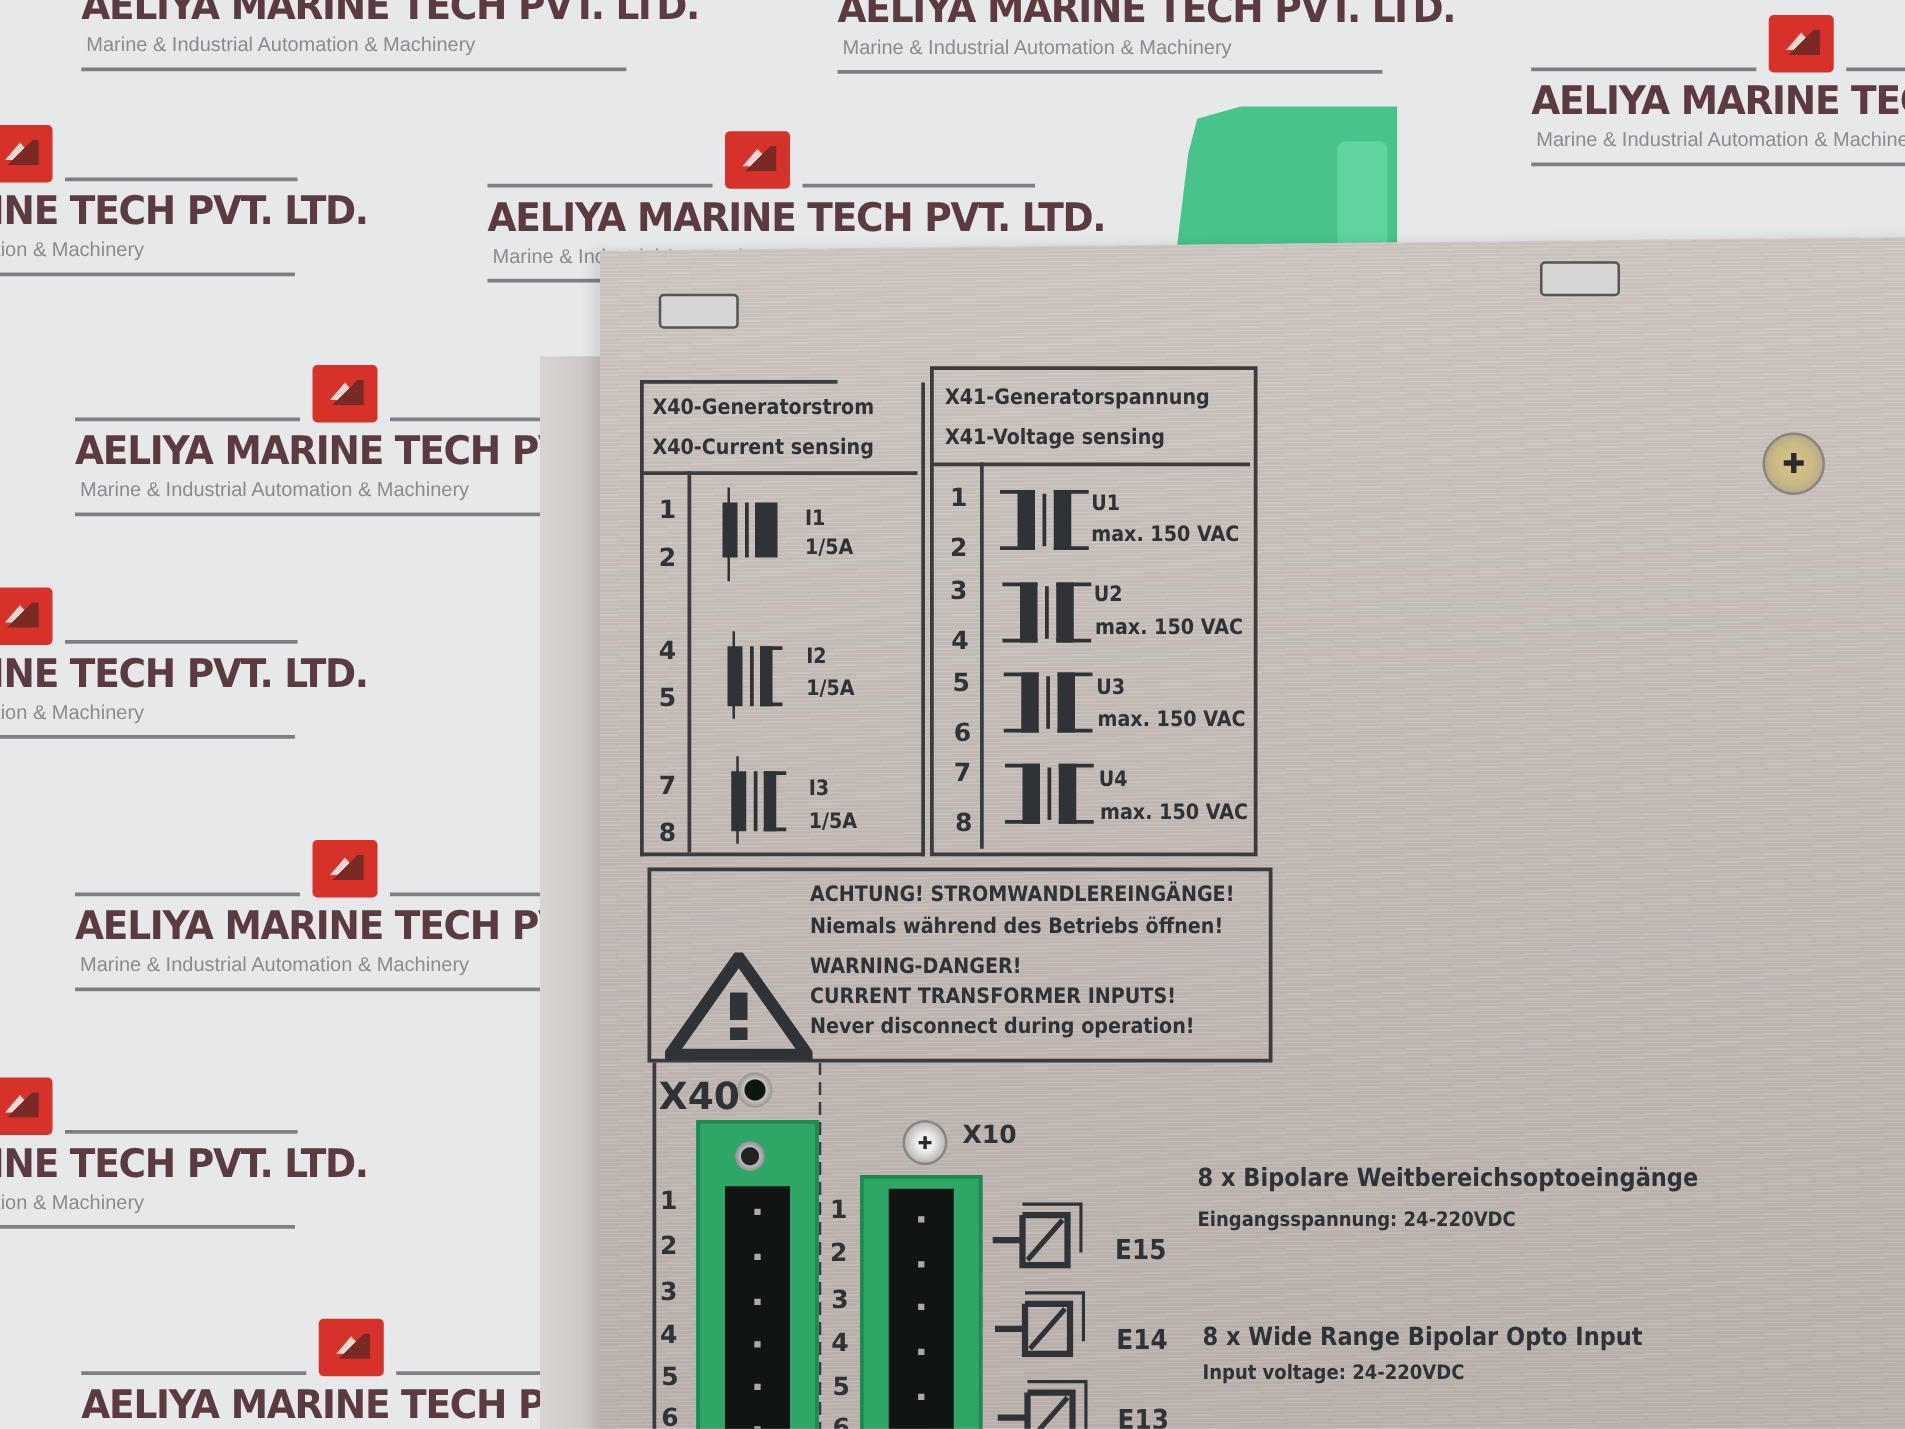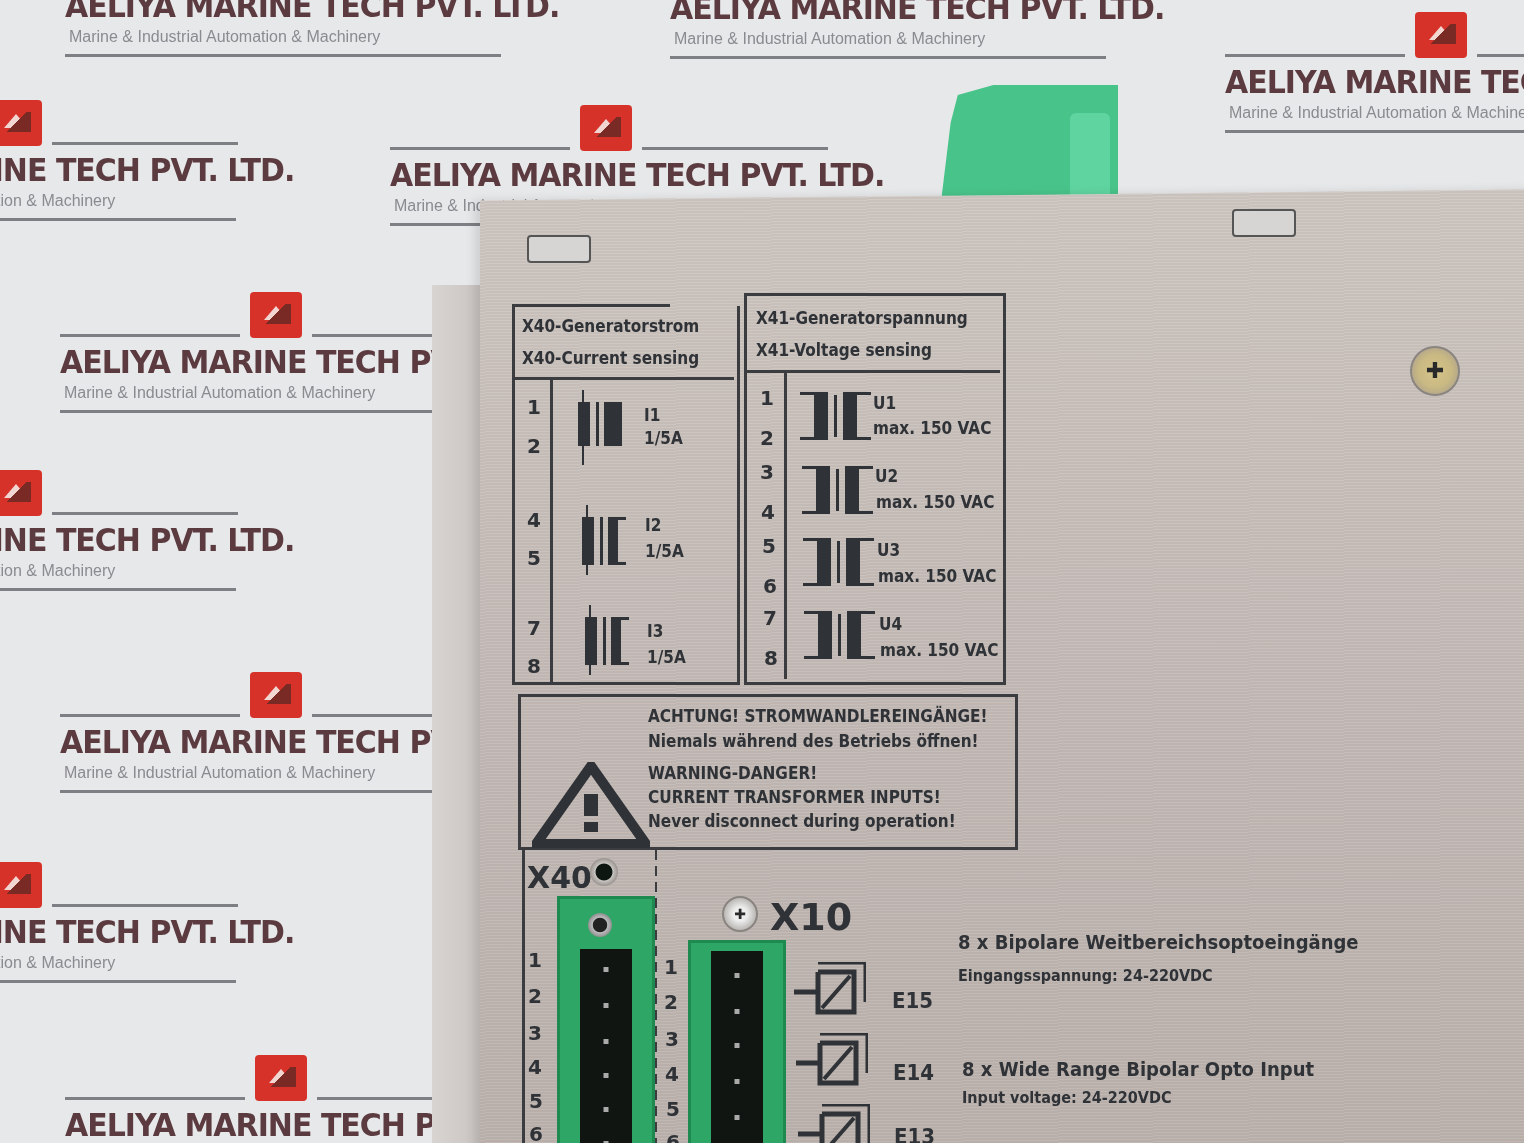"X10" div.ink { font-size: 38px -> 20px }
